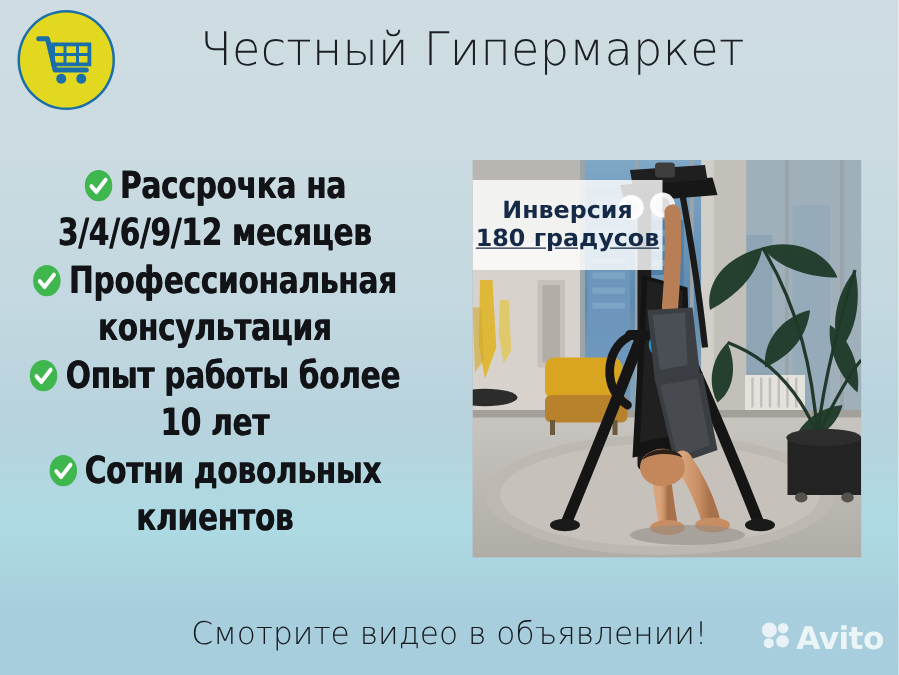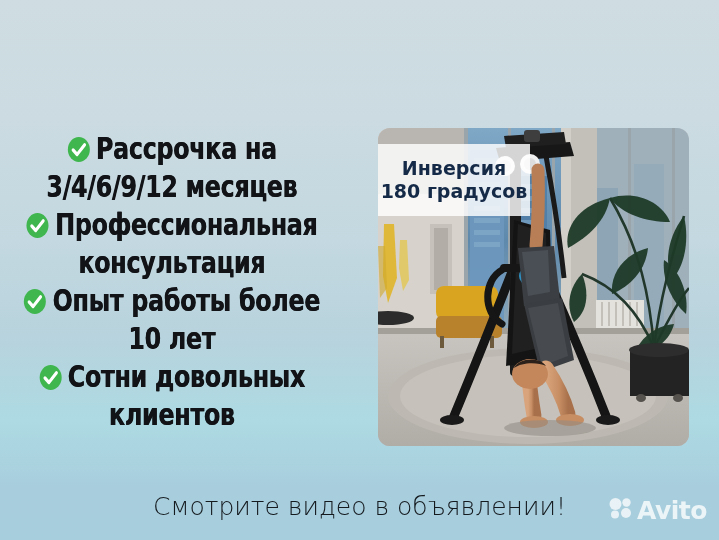"Честный Гипермаркет" div { html: none -> <div> <div> <span> <svg> <path></path> <rect></rect> <line></line> <line></line> <line></line> <circle></circle> <circle></circle> </svg> </span> </div> <div>Честный Гипермаркет</div> </div> }
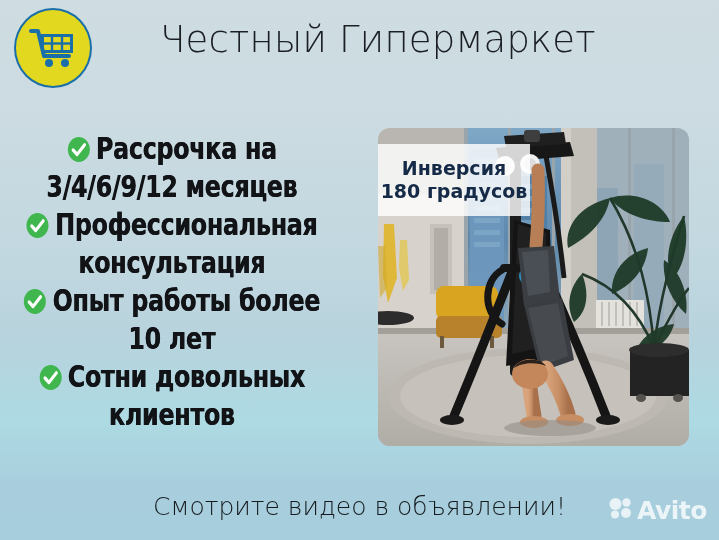"Инверсия" #product-photo { border-radius: 12px -> none }
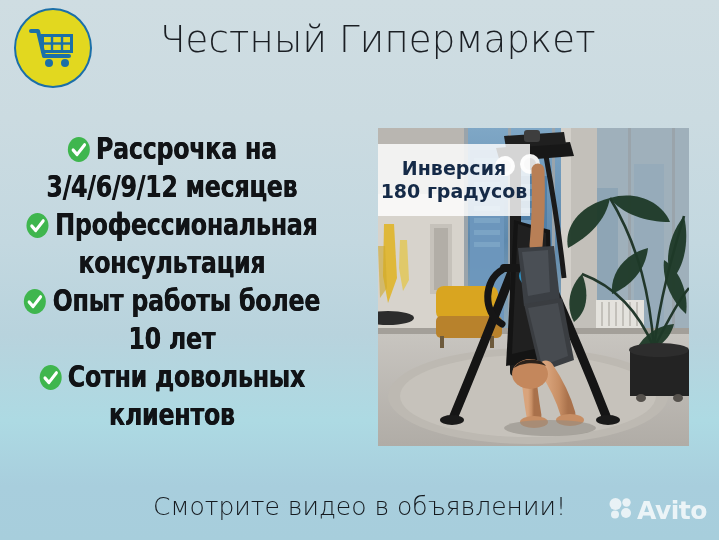"180 градусов" #badge-line2 { text-decoration: none -> underline }
